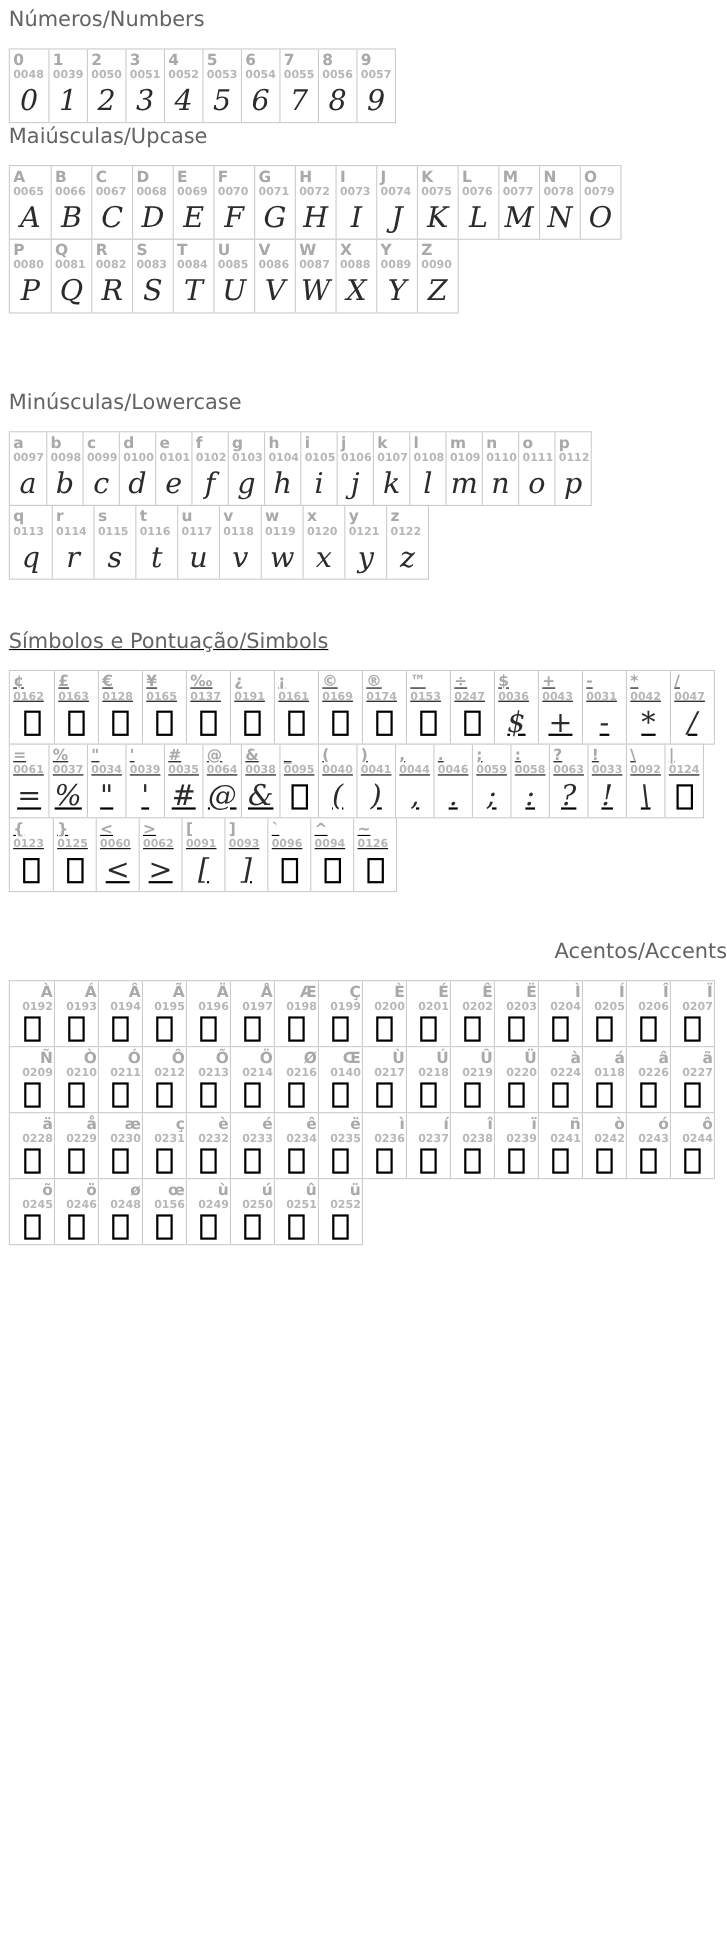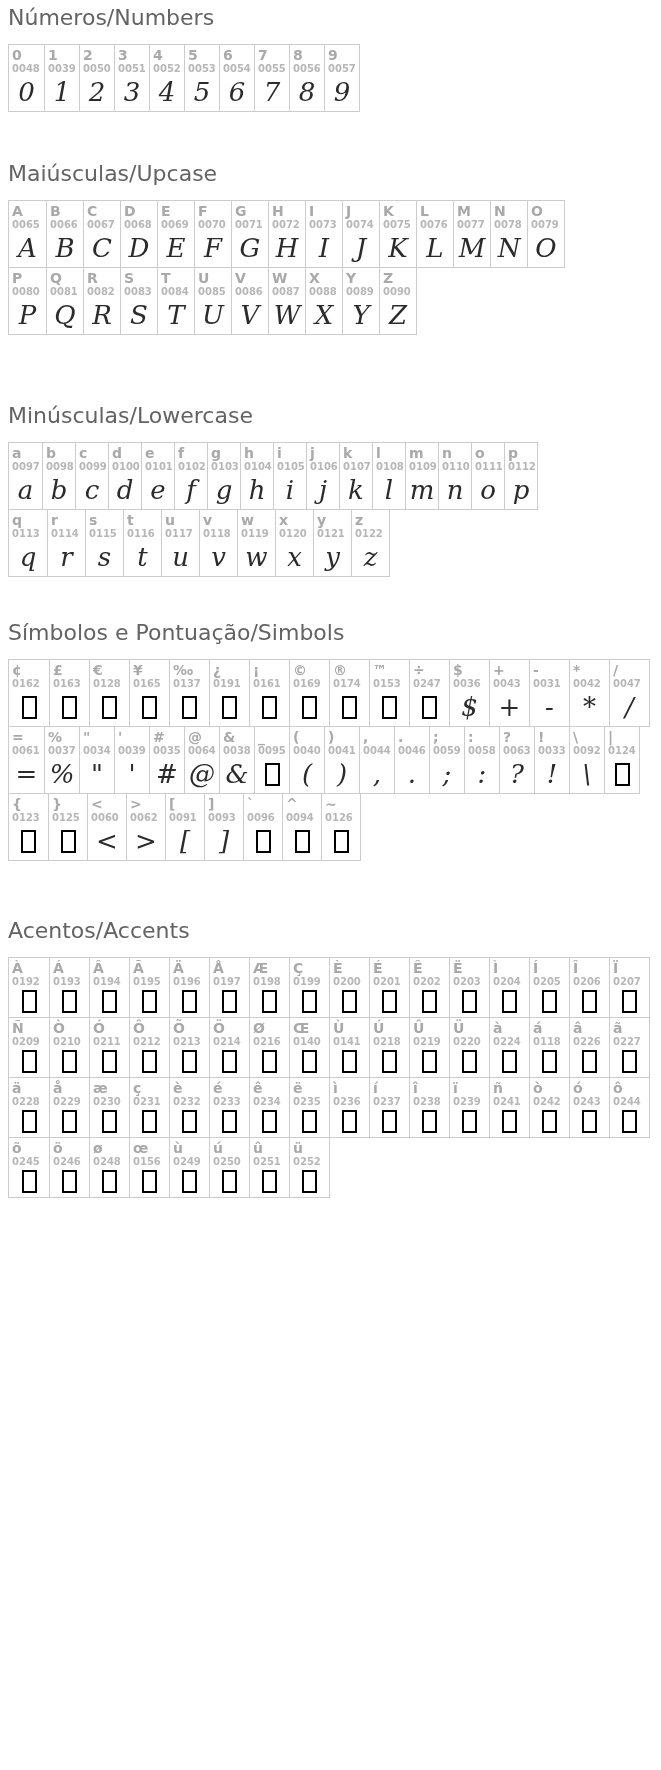"Números/Numbers" .sec-title { font-size: 22px -> 19px }
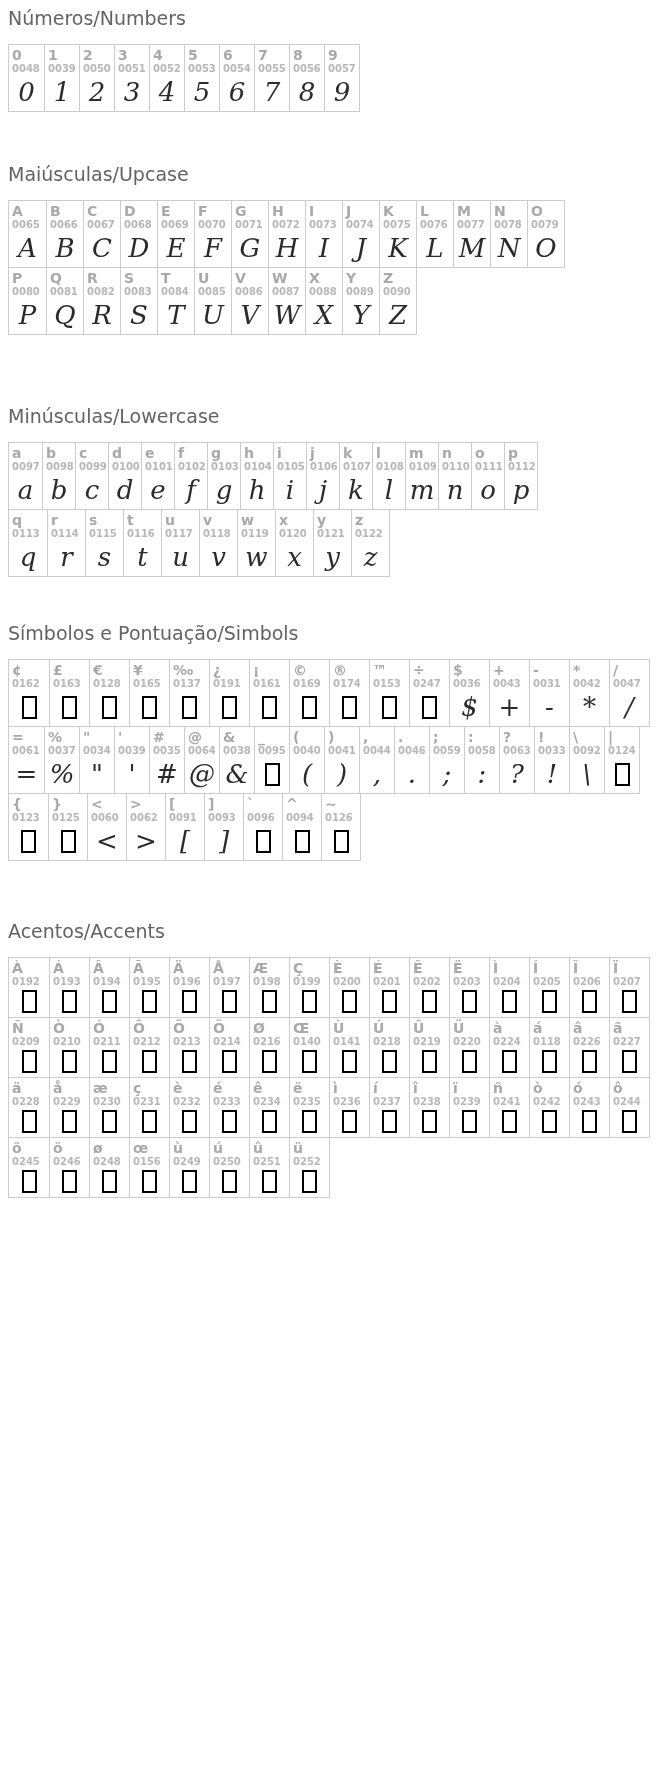"Maiúsculas/Upcase" .s-uppercase { margin-top: 50px -> none }
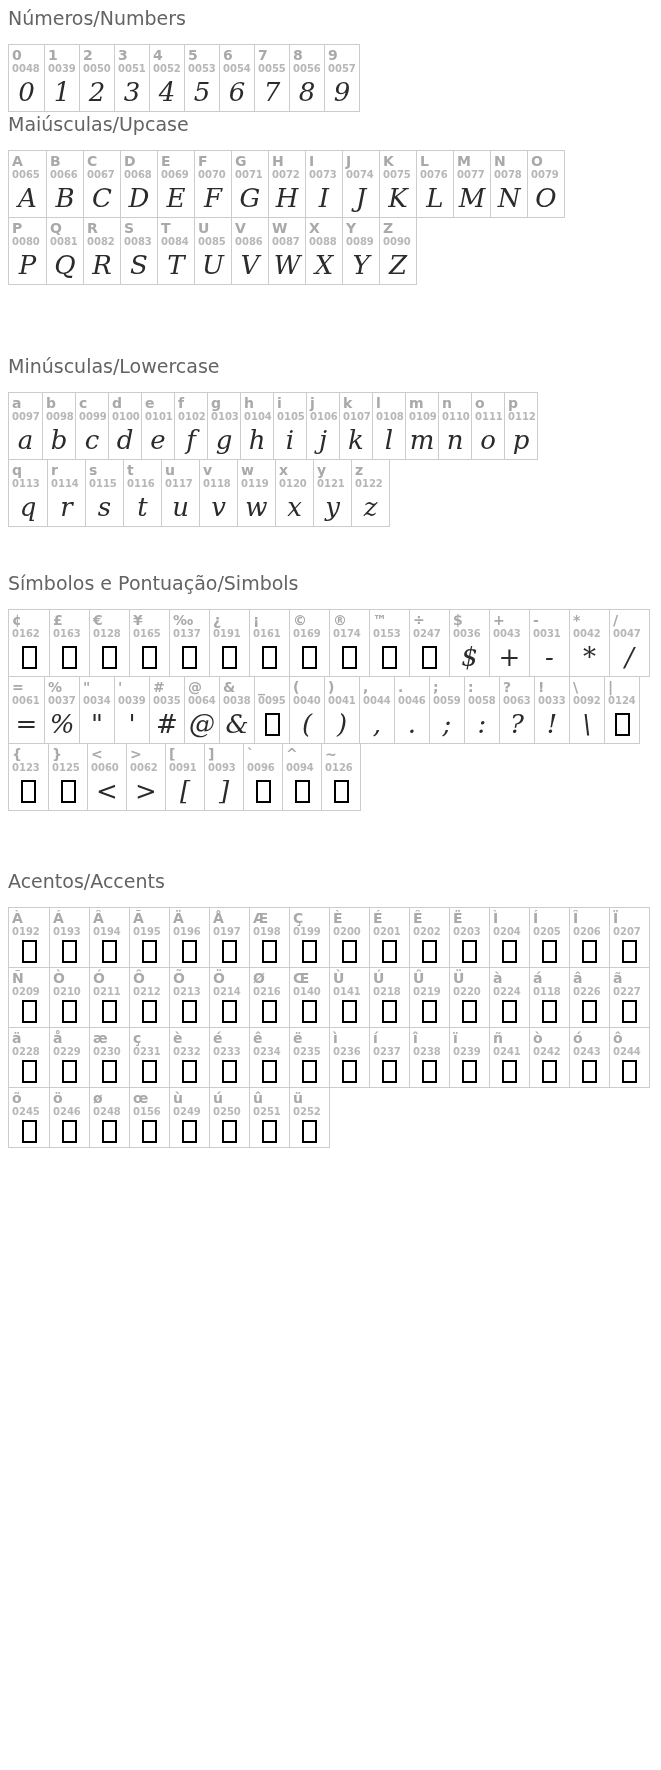"Símbolos e Pontuação/Simbols" .s-symbols { text-decoration: none -> underline }
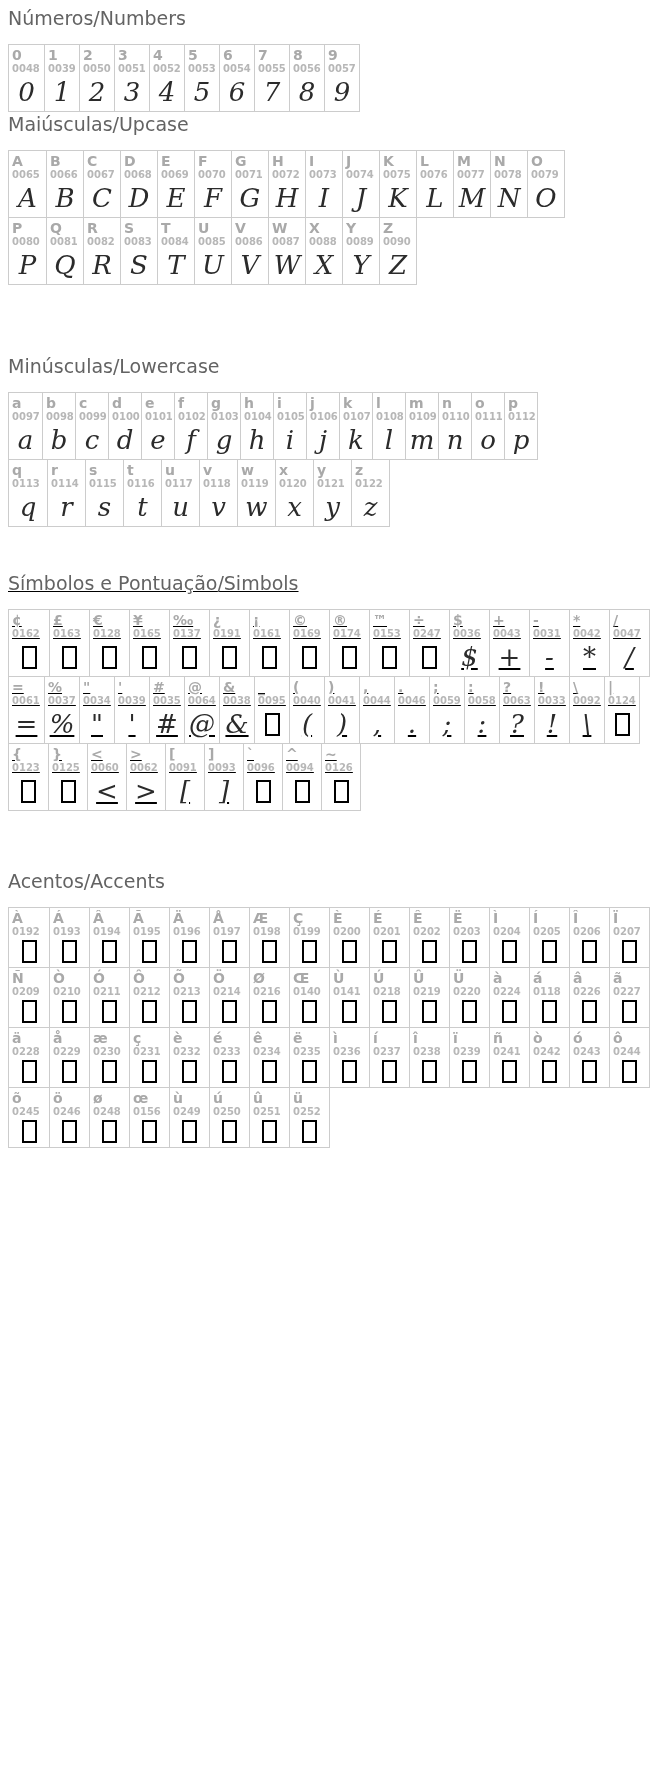"Acentos/Accents" .s-accents { margin-top: 58px -> 42px; text-align: none -> right }
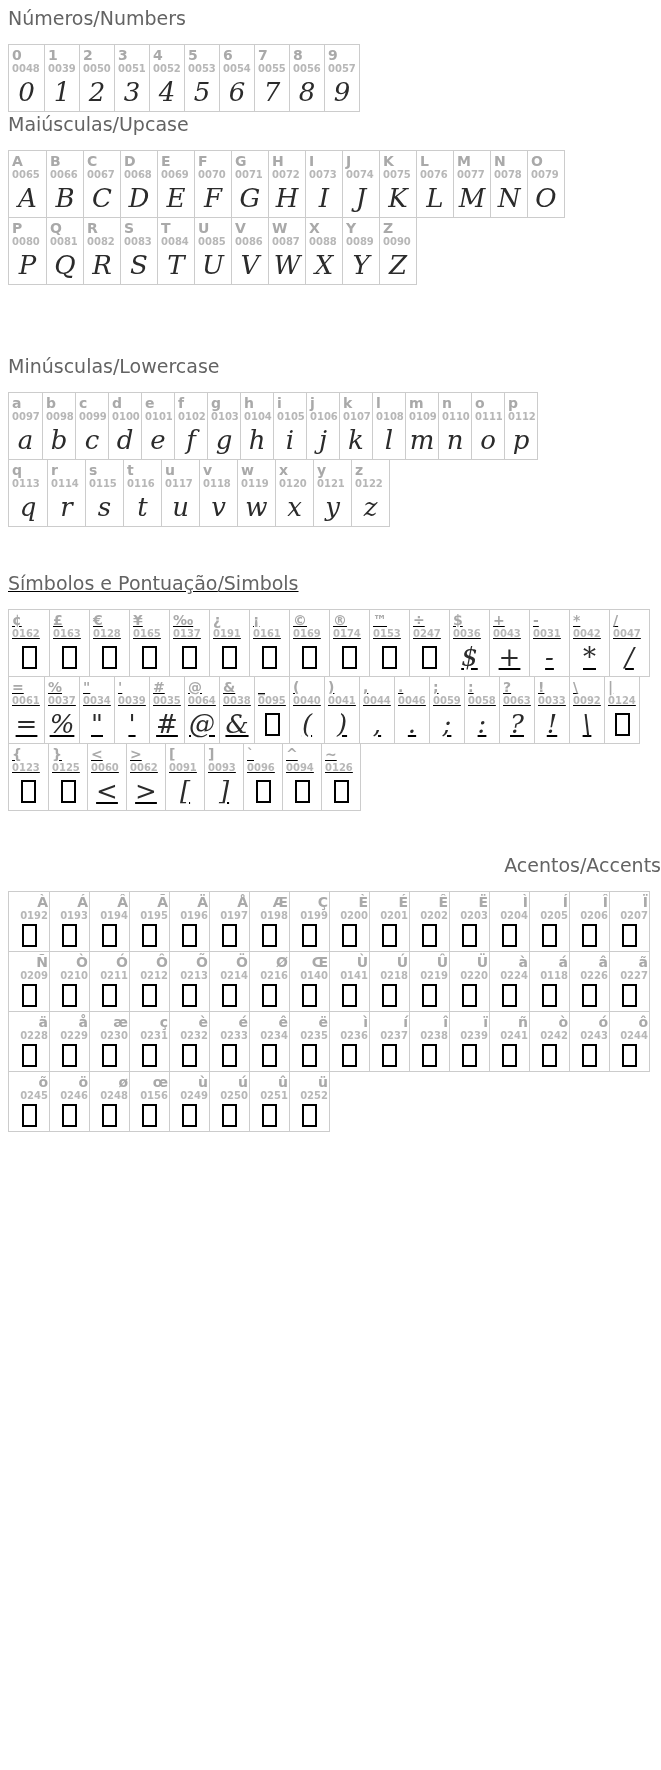"0141" span.code { text: 0141 -> 0217 }
